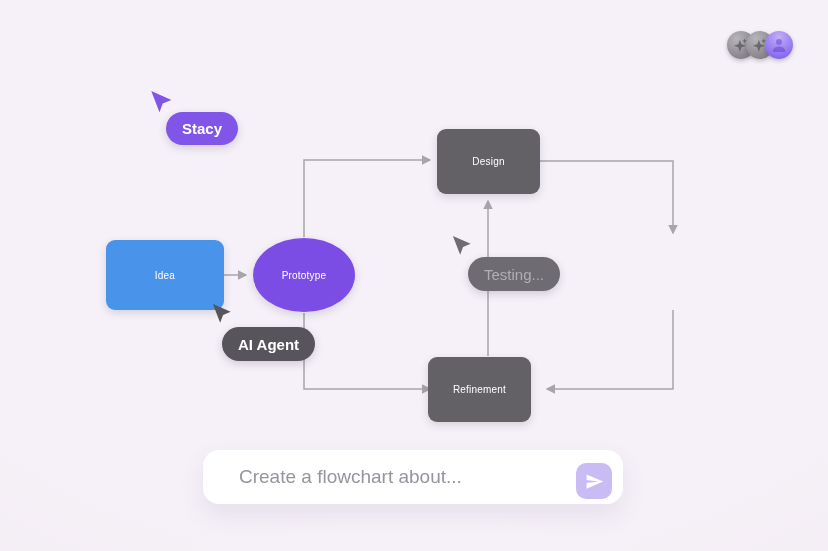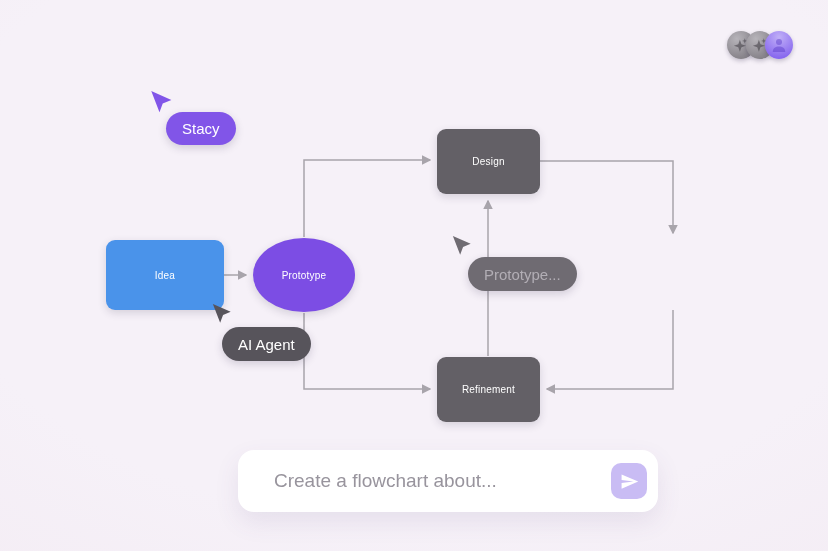"Stacy" .pill { font-weight: 400 -> 700 }
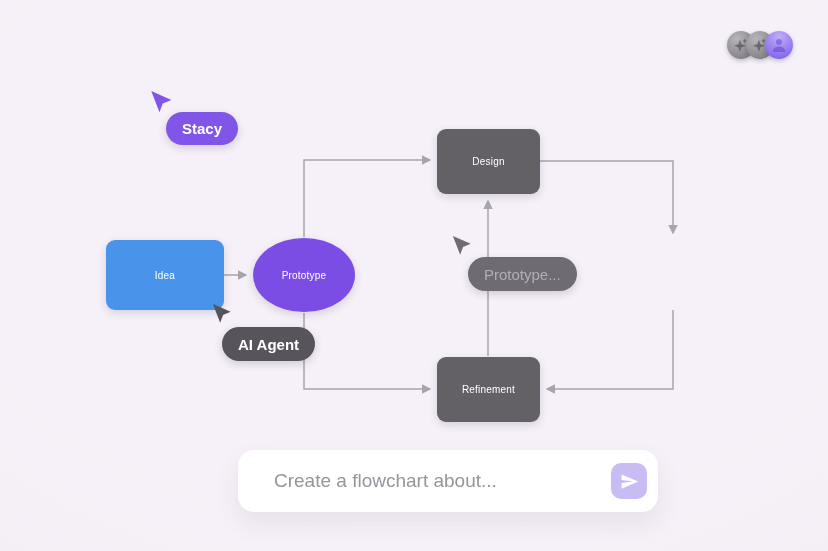"Prototype..." span.pill { text: Prototype -> Testing }
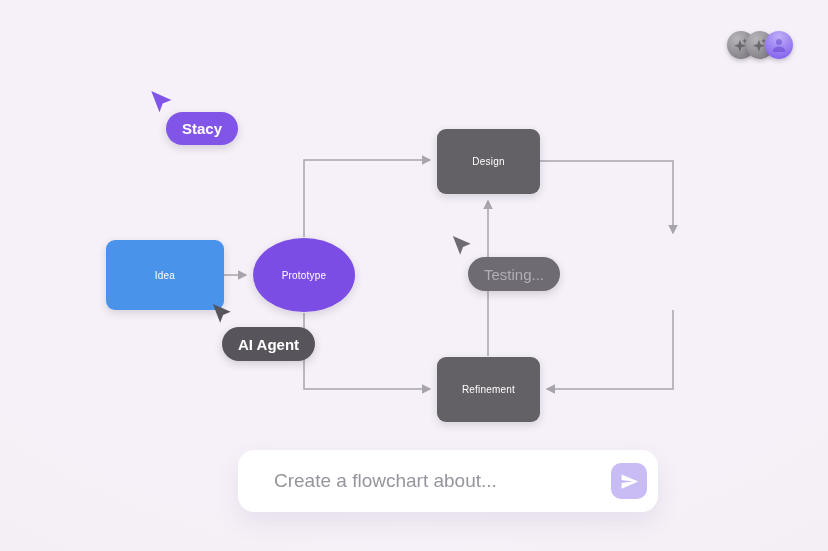"Refinement" .node-refinement { left: 437px -> 428px }
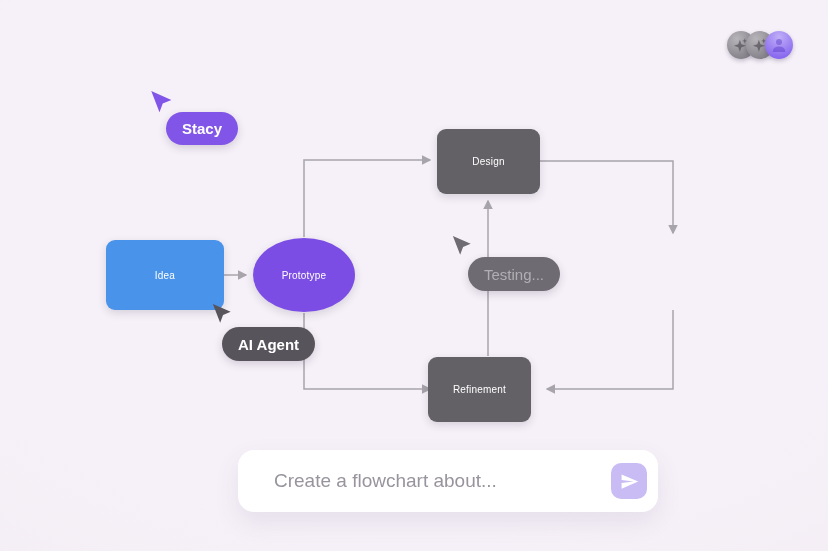"Create a flowchart about..." .composer { height: 62px -> 54px; margin-left: 35px -> none }
